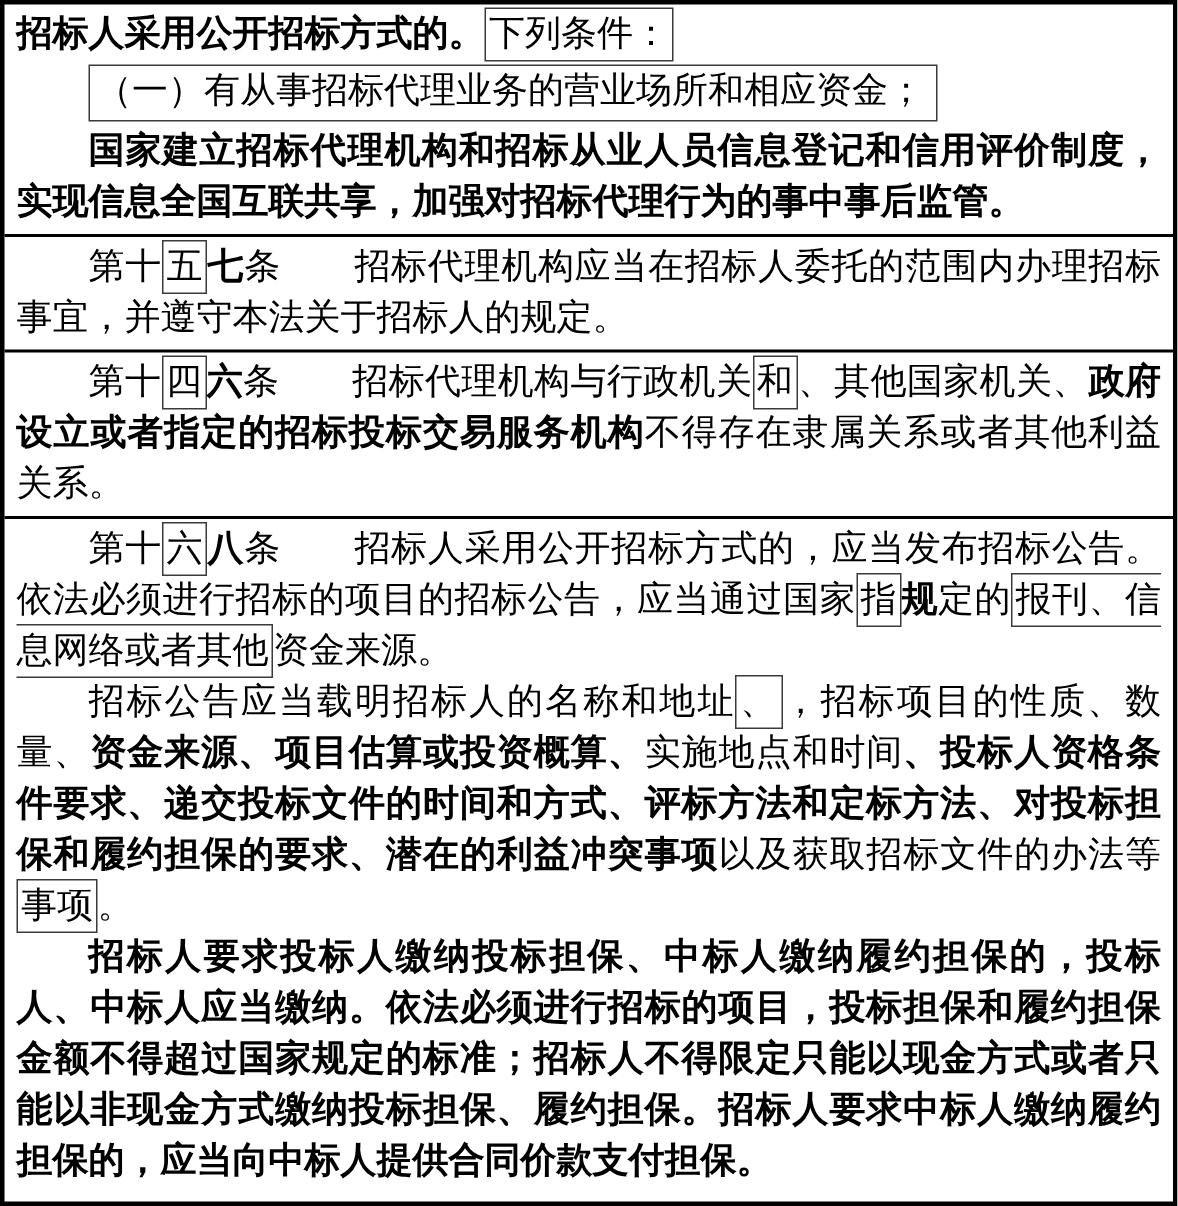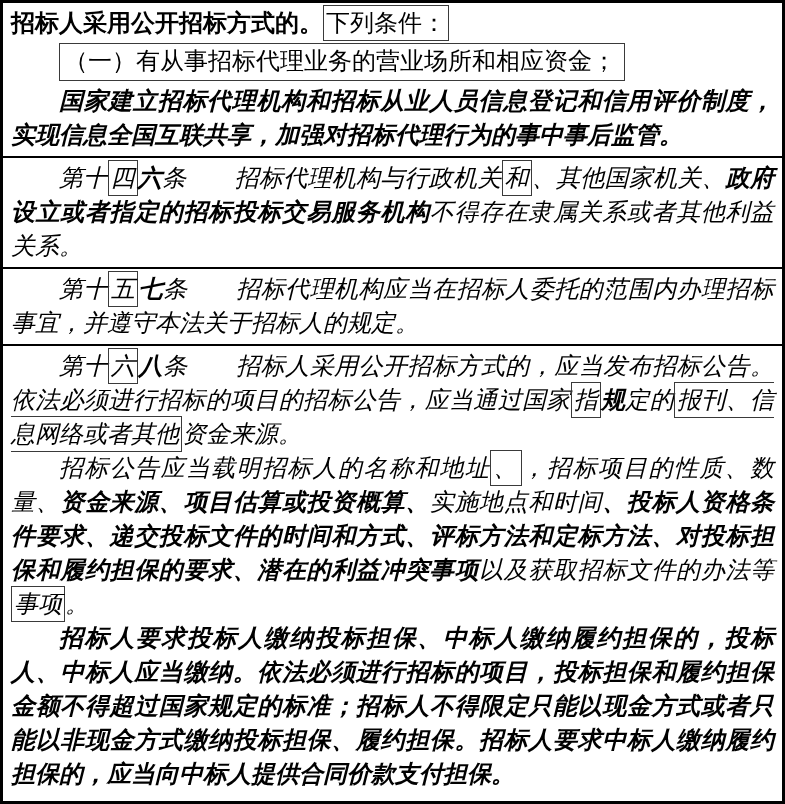"国家建立招标代理机构和招标从业人员信息登记和信用评价制度，实现信息全国互联共享，" .para.indent { font-style: italic -> none }
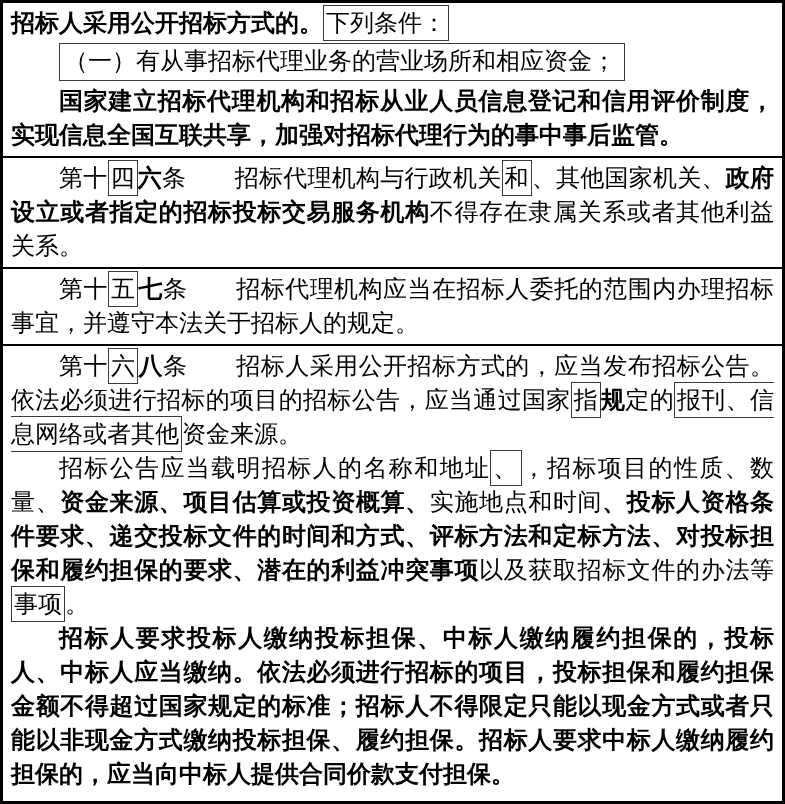"第十四六条" div.section { order: before "第十五七条" -> after "第十五七条" }
